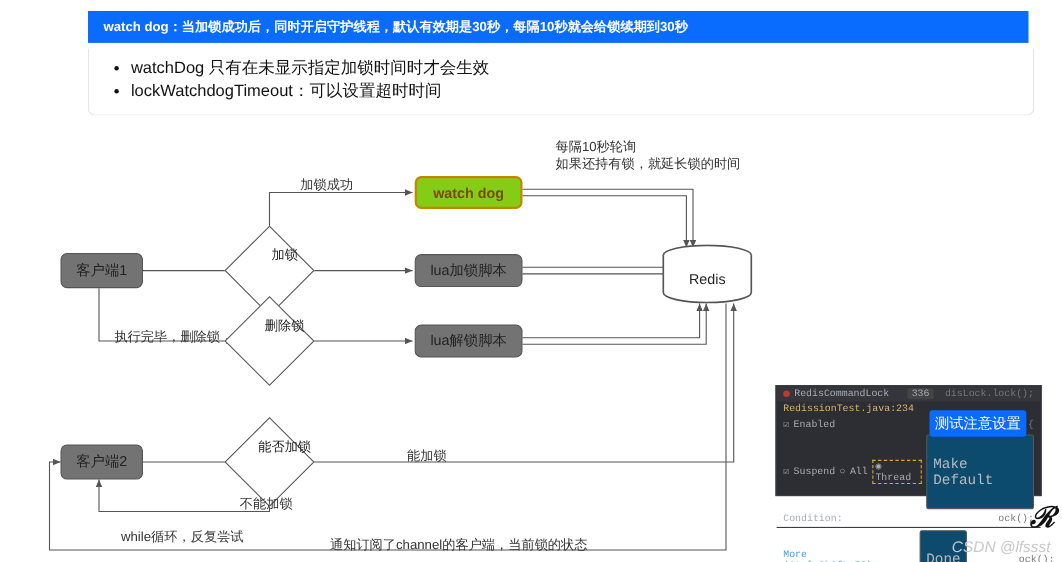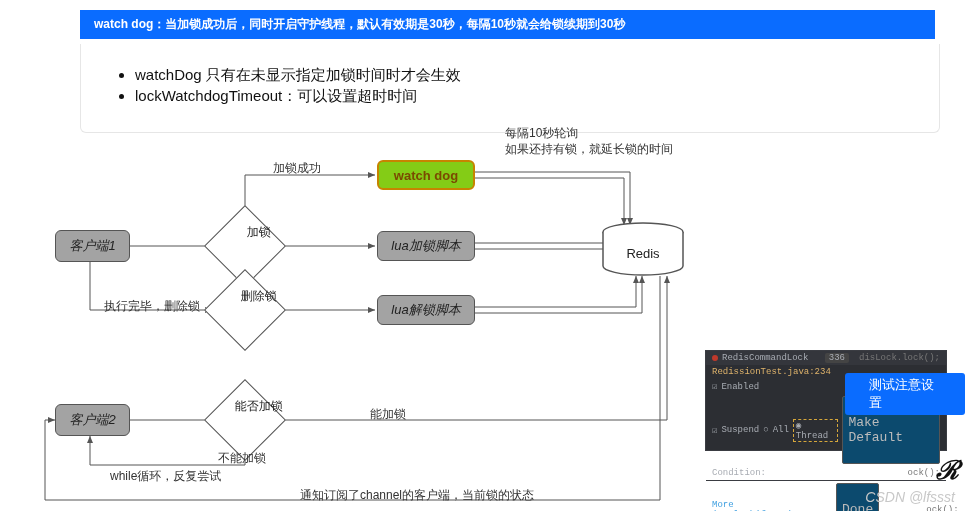"watchDog 只有在未显示指定加锁时间时才会生效" .notes ul { margin: 16px -> 0 }
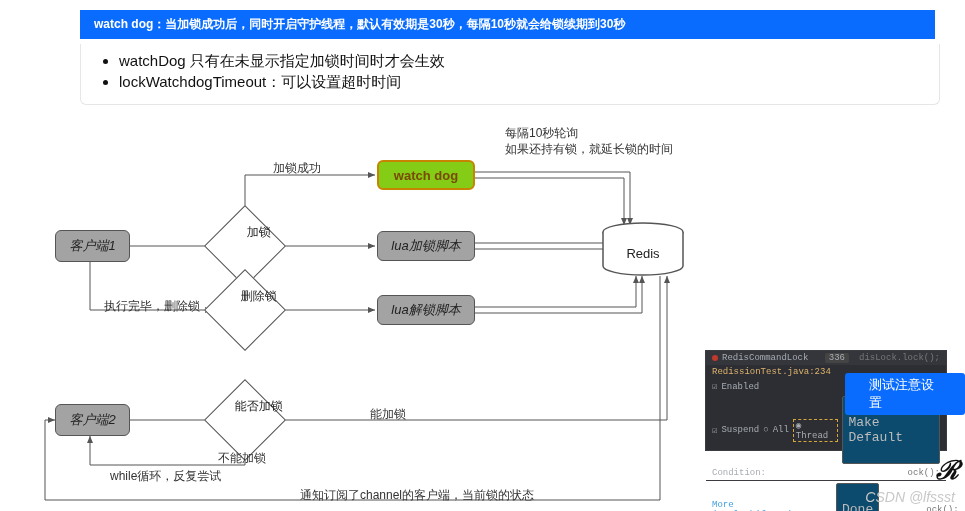"客户端1" .rect { background: #a3a3a3 -> #737373; font-style: italic -> none }
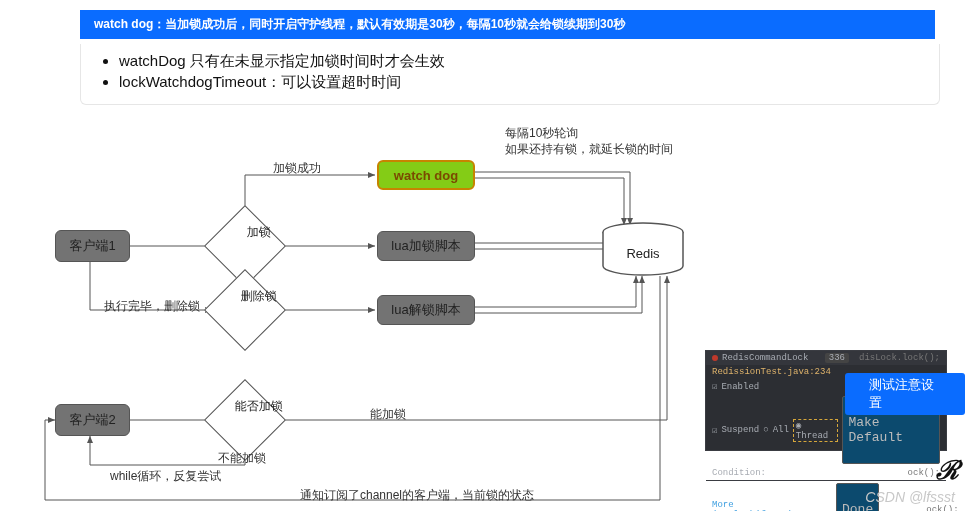"测试注意设置" .badge { padding: 3px 24px -> 3px 5px }
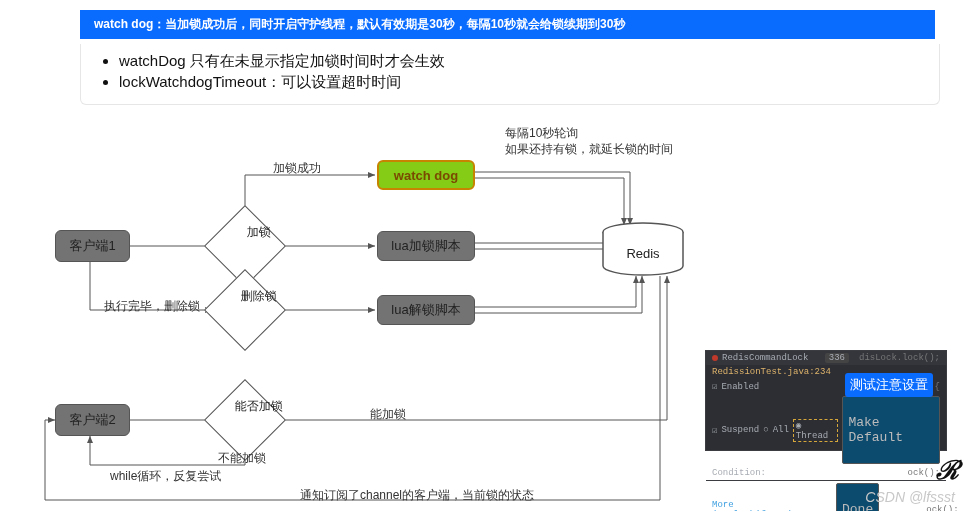"while循环，反复尝试" div.lbl { top: 468px -> 480px }
